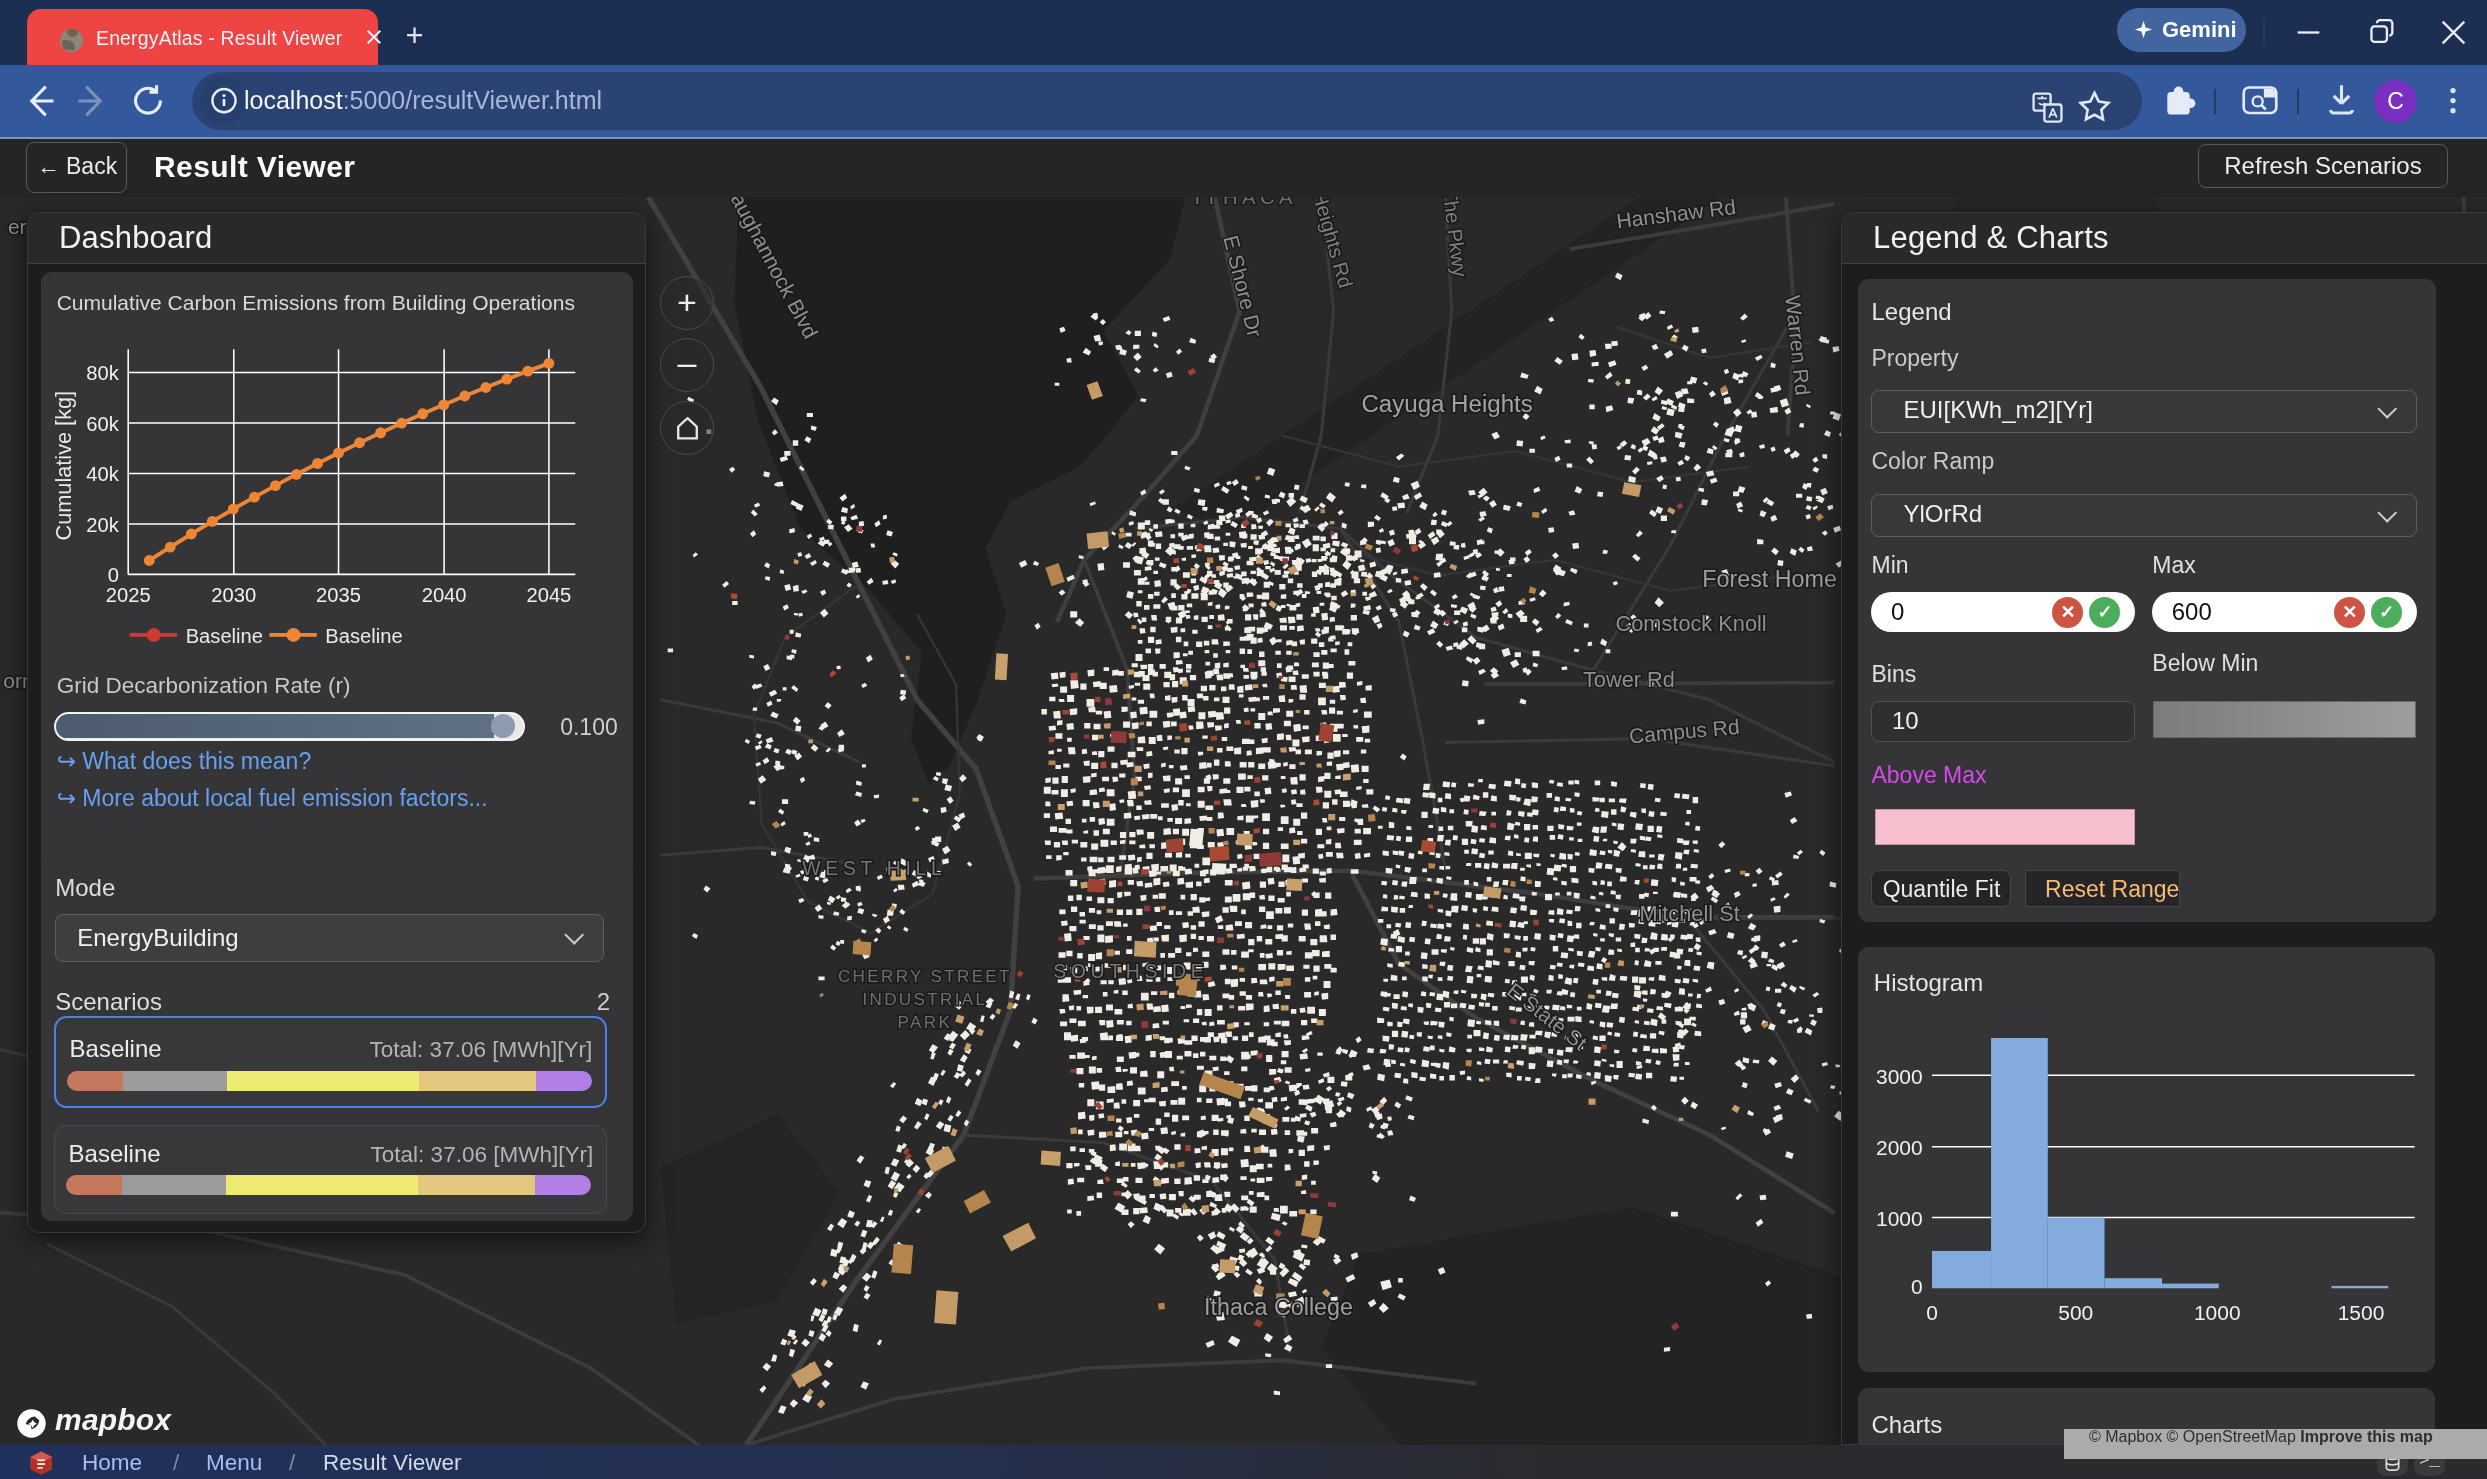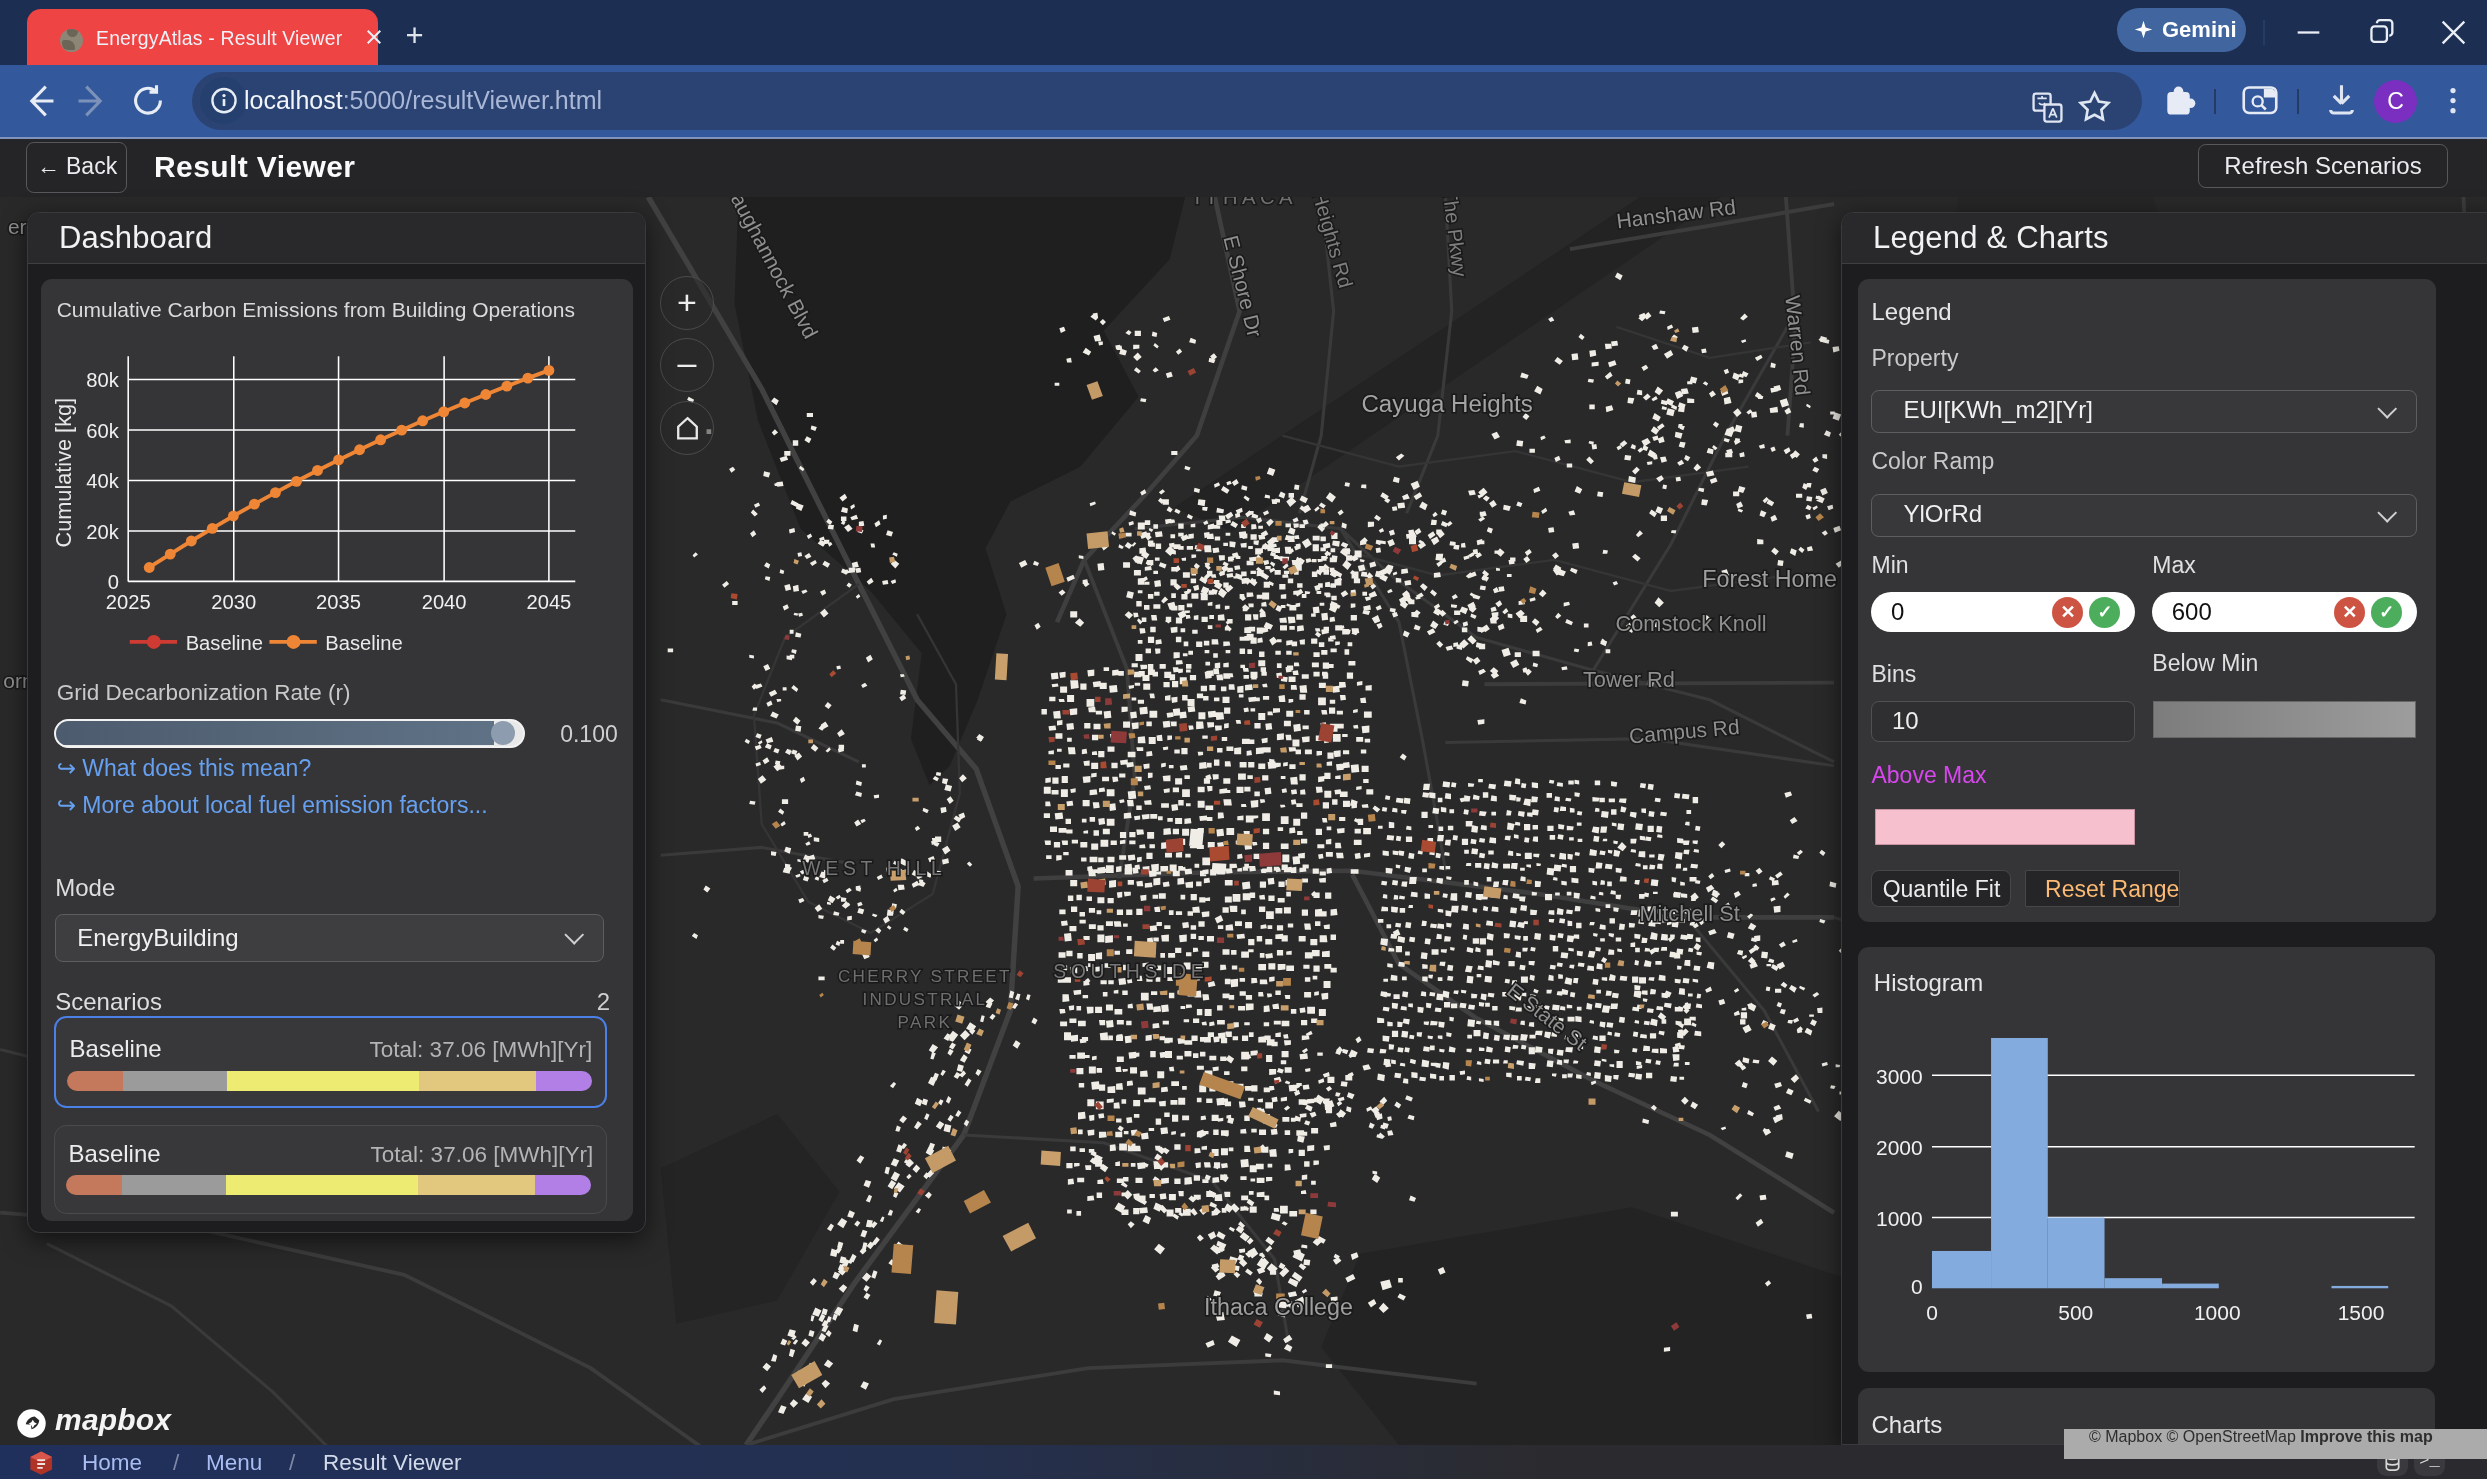"Cumulative Carbon Emissions from" div.card { top: 66px -> 59px }
